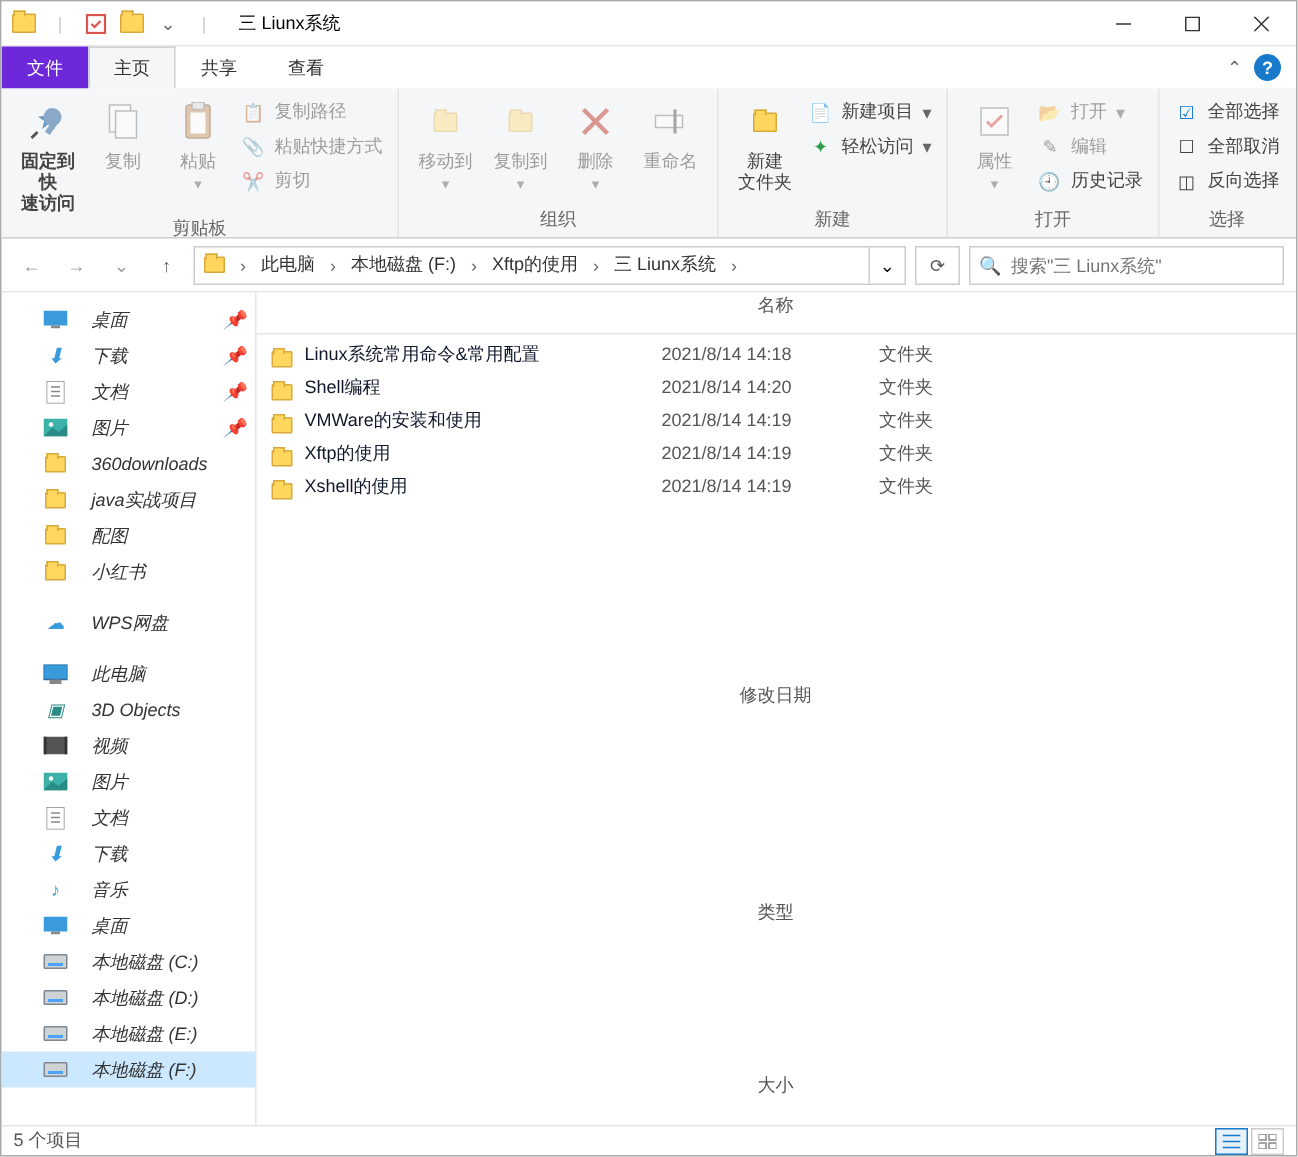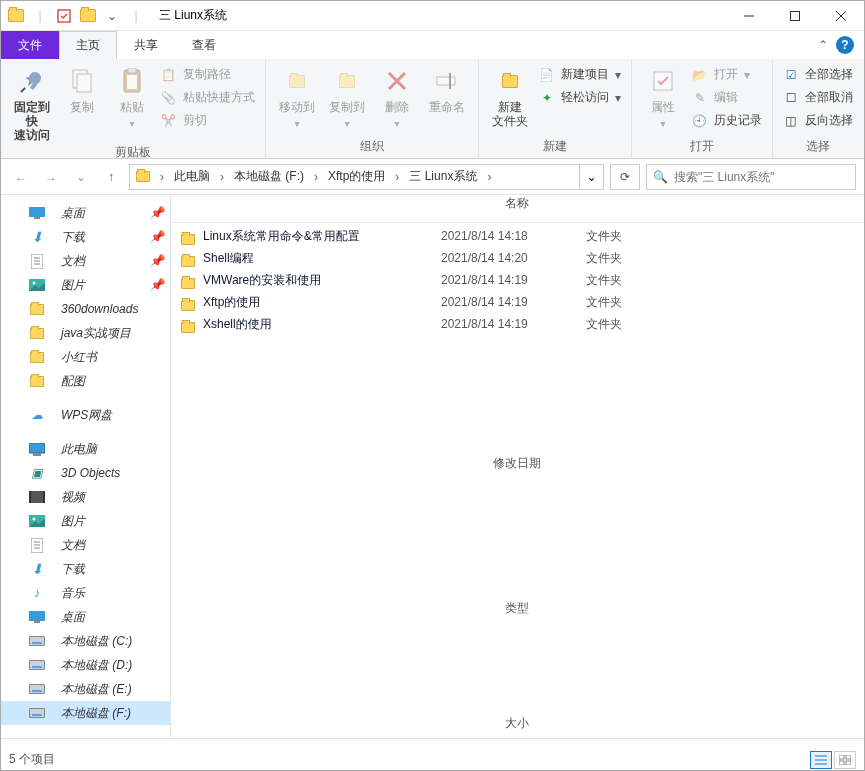"小红书" div.tree-item { order: before "配图" -> after "配图" }
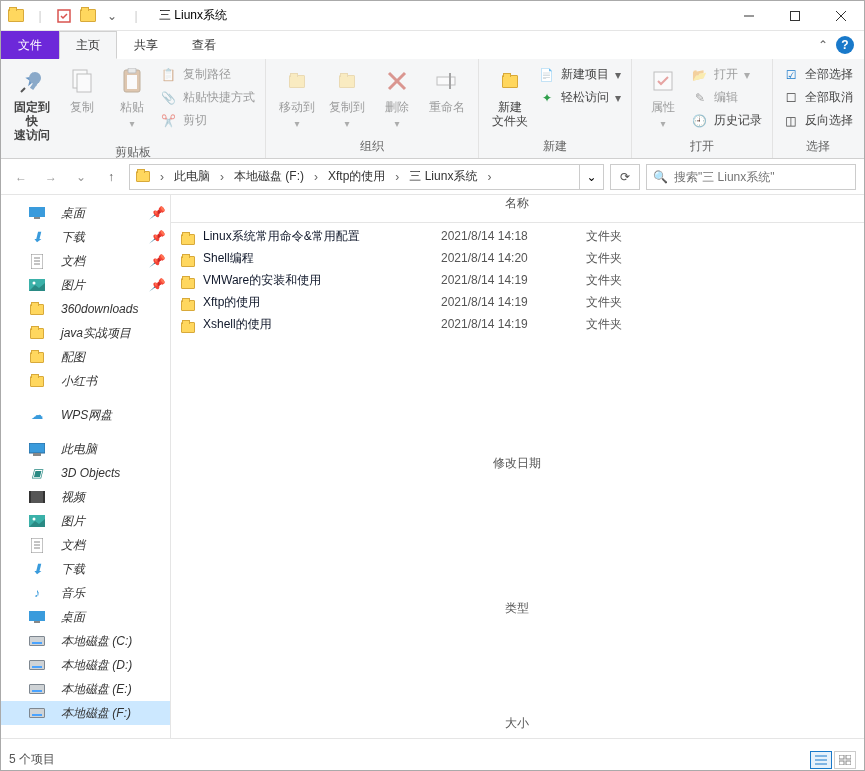"5 个项目" .status { align-items: flex-start -> center; height: 32px -> 20px; padding: 12px 8px -> 0 8px }
